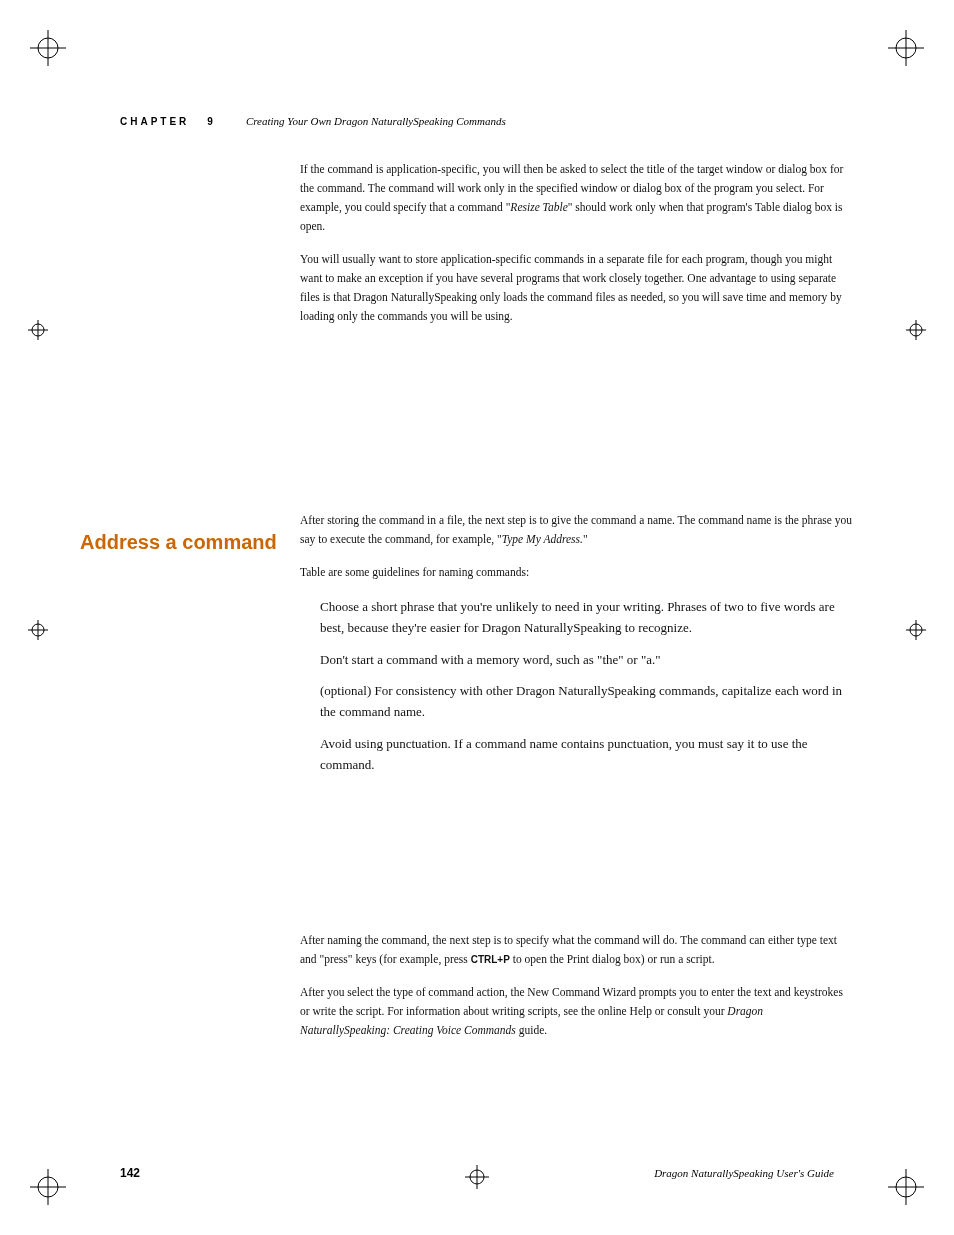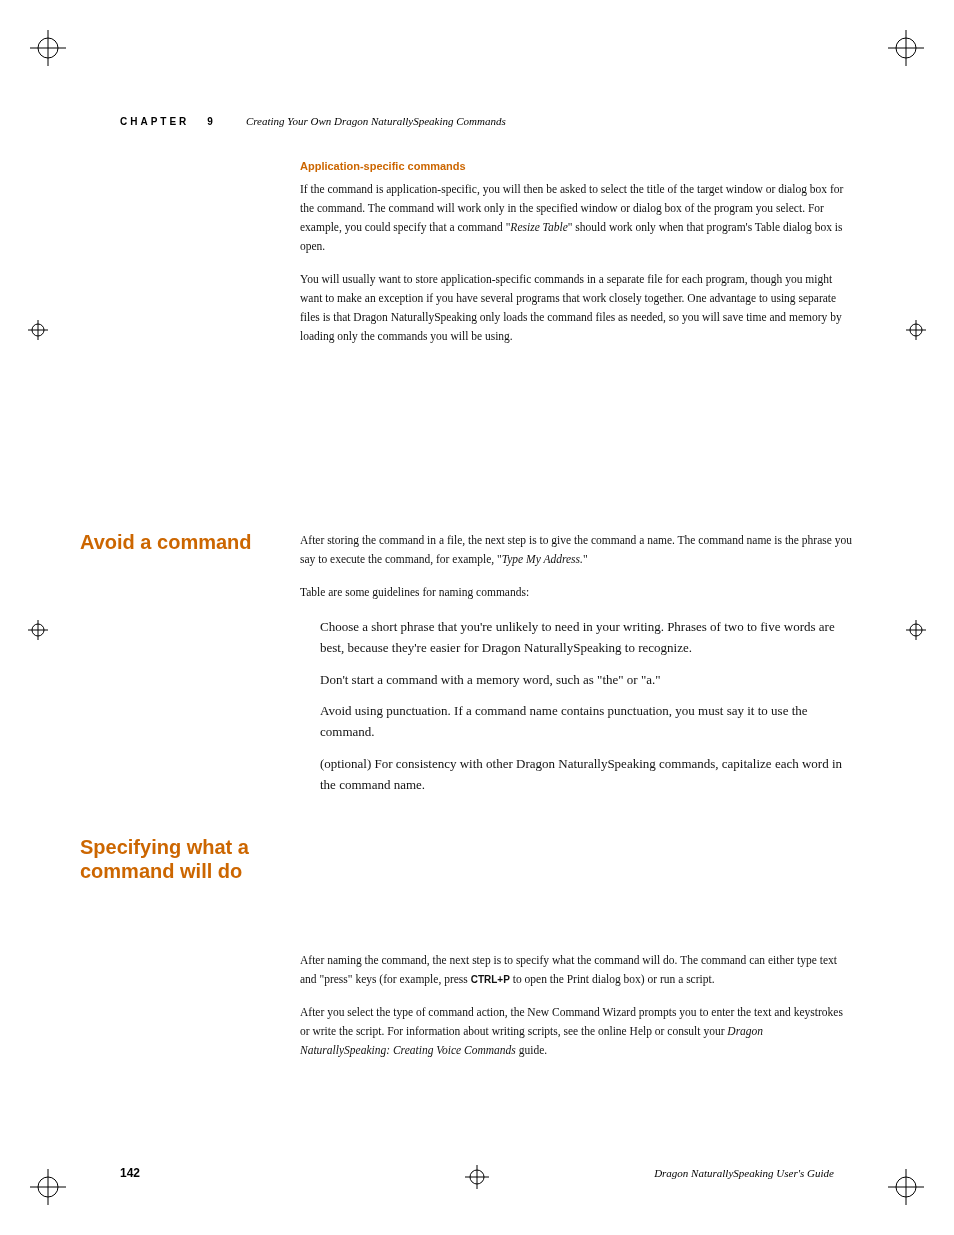"Application-specific commands" div.subsection-title { html: <div>Application-specific commands</div> -> none }
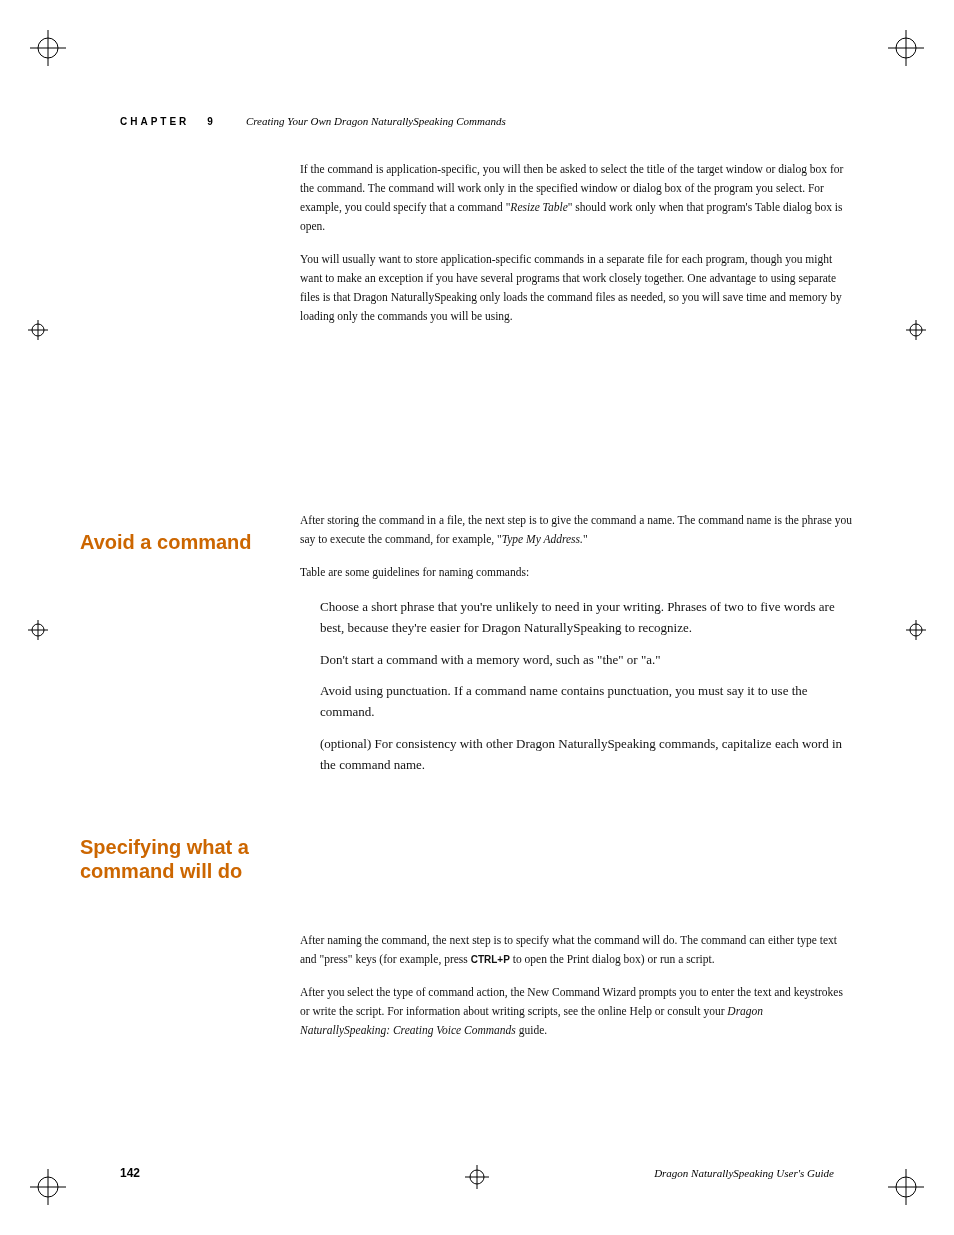"Avoid a command" div { text: Avoid -> Address }
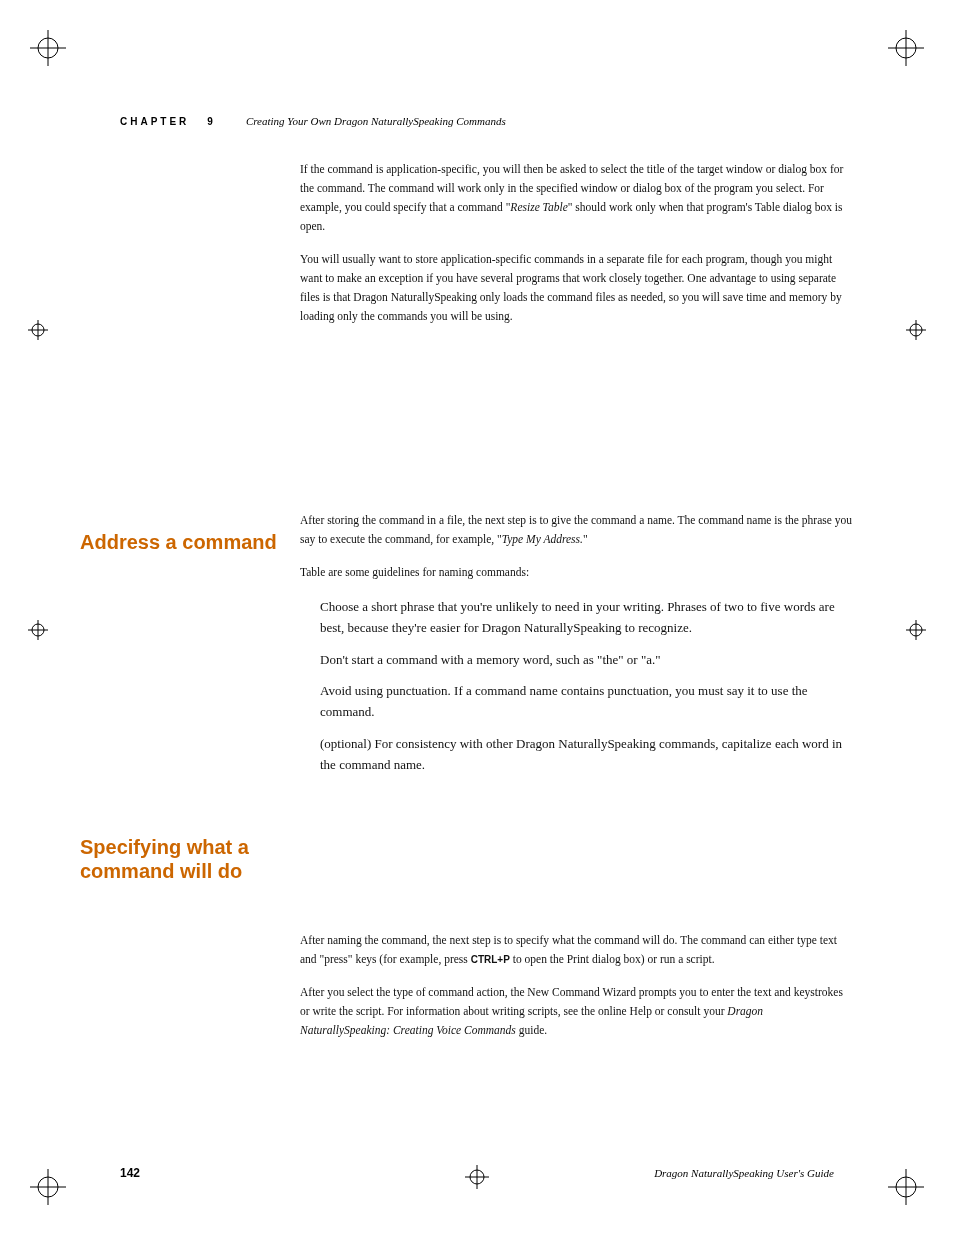"Avoid using punctuation. If a" div.indented-item { order: before "(optional) For consistency with other" -> after "(optional) For consistency with other" }
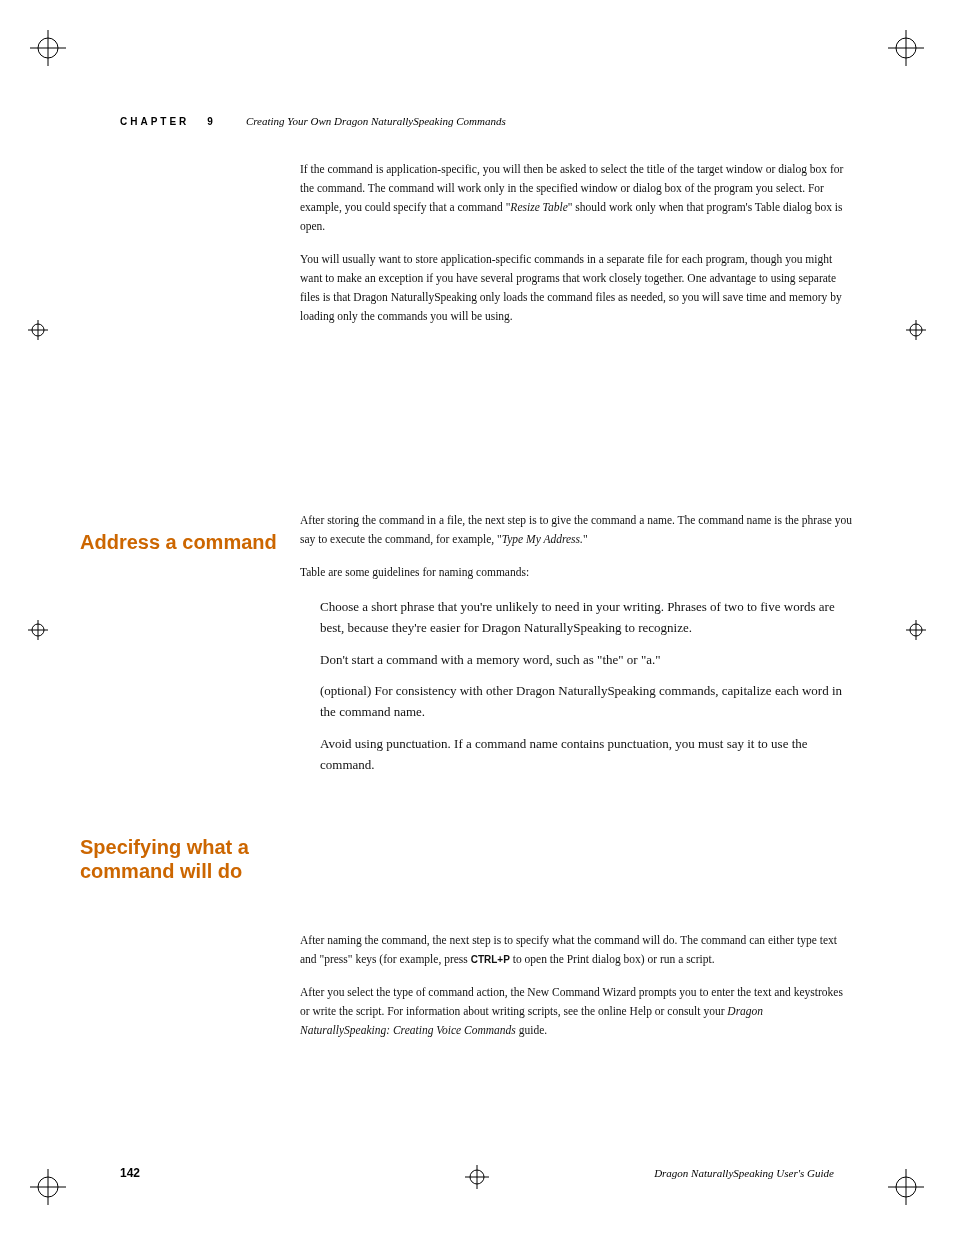"Specifying what a command will" div { html: <div> <div>Specifying what a command will do</div> </div> -> none }
